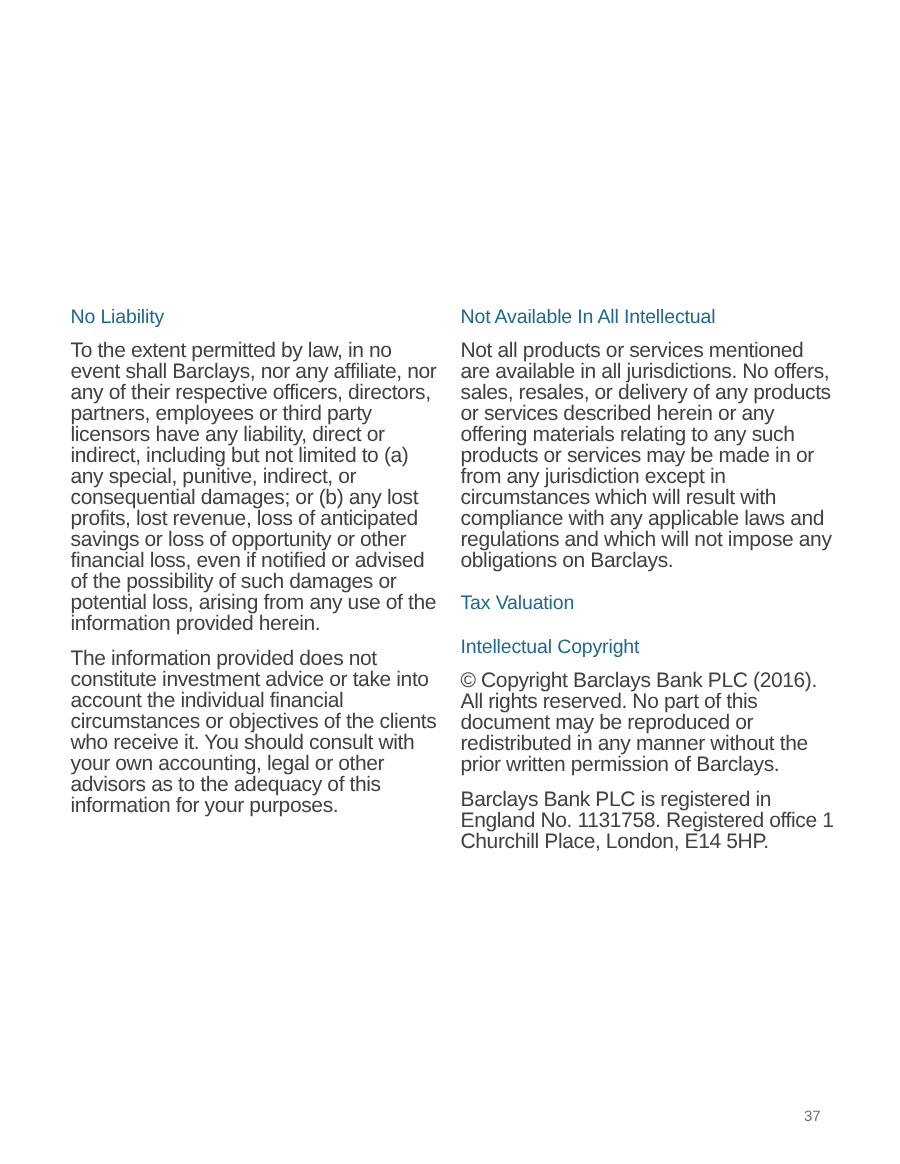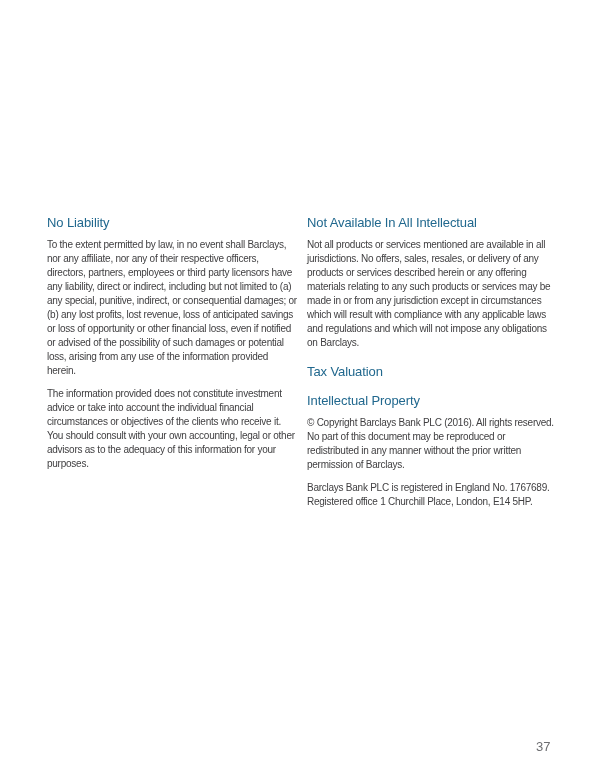"No Liability" .section:first-child .section-heading { margin-top: 12px -> 0 }
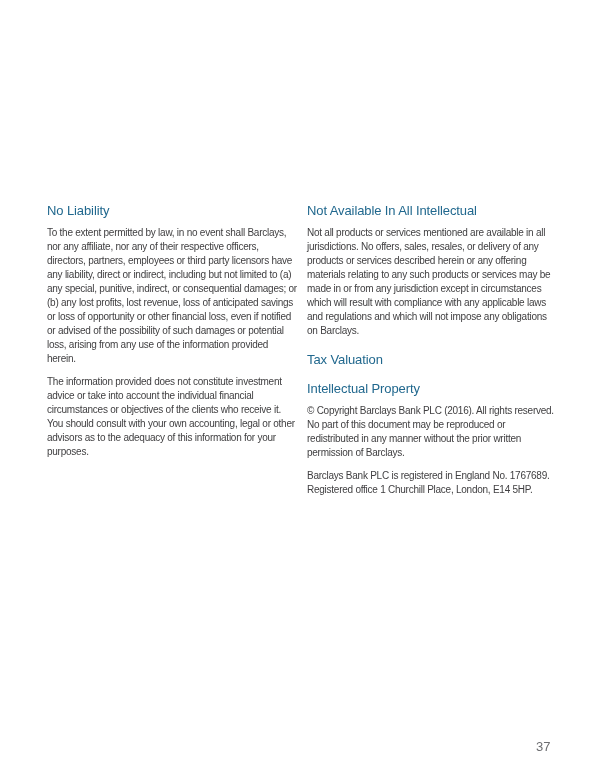"To the extent permitted by" .section-paragraph { font-size: 10px -> 14px }
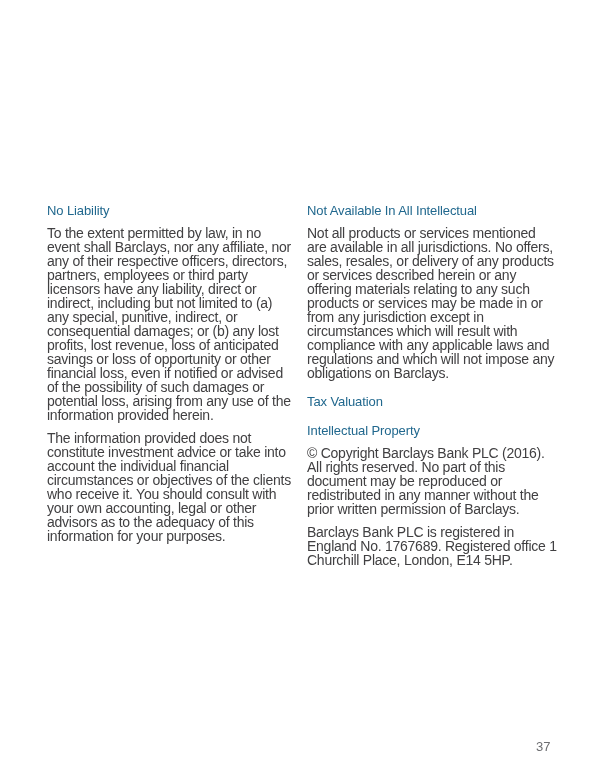"Intellectual Property" h2.section-heading { text: Property -> Copyright }
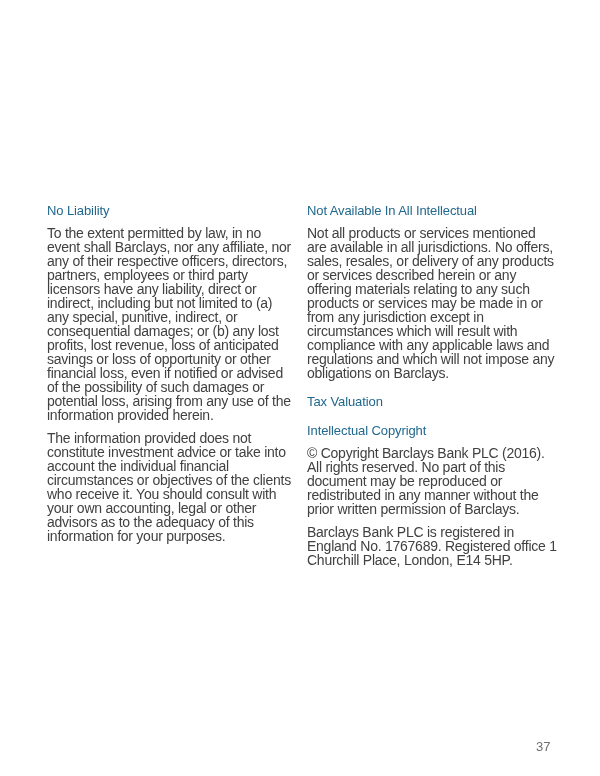"Barclays Bank PLC is registered" p.section-paragraph { text: 1767689 -> 1131758 }
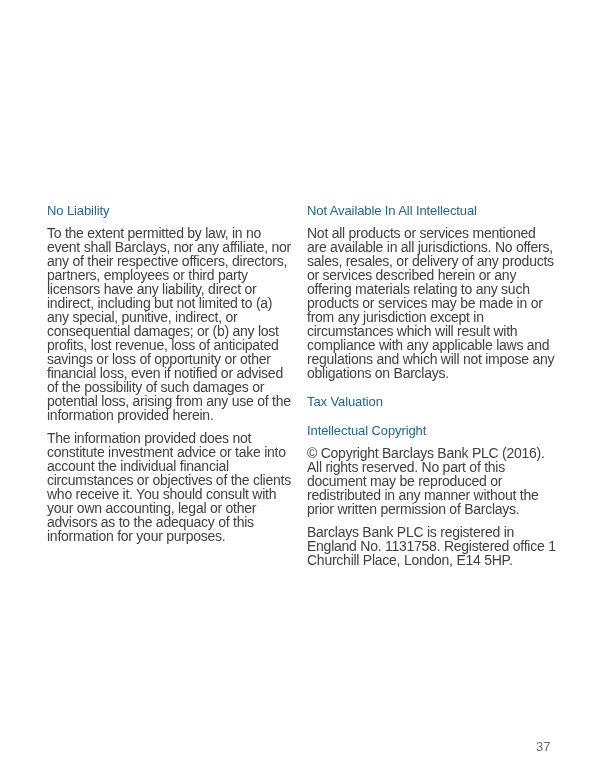"37" .page-number { font-size: 13px -> 10px }
